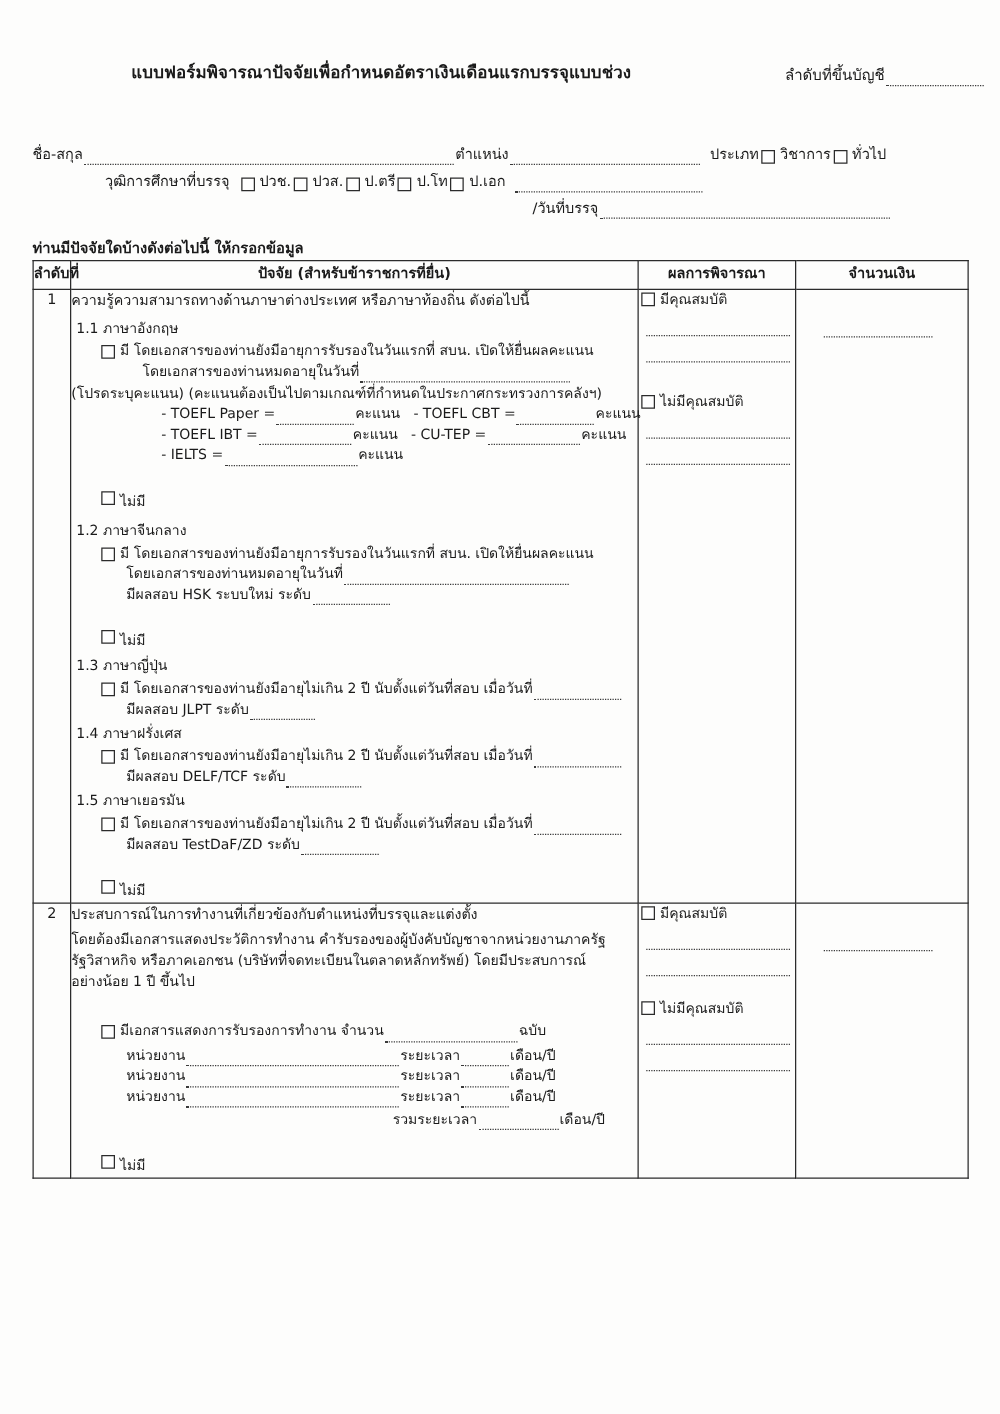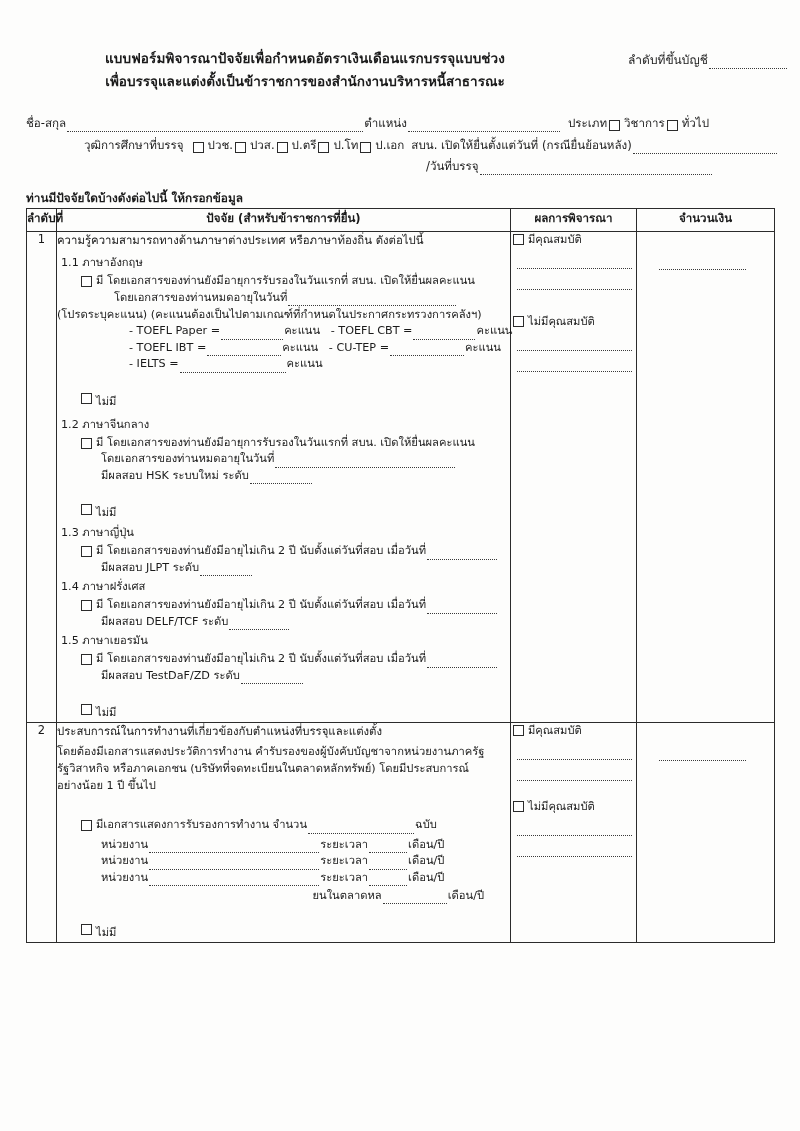"เพื่อบรรจุและแต่งตั้งเป็นข้าราชการของสำน" div.title-line-2 { html: <div>เพื่อบรรจุและแต่งตั้งเป็นข้าราชการของสำนักงานบริหารหนี้สาธารณะ</div> -> none }
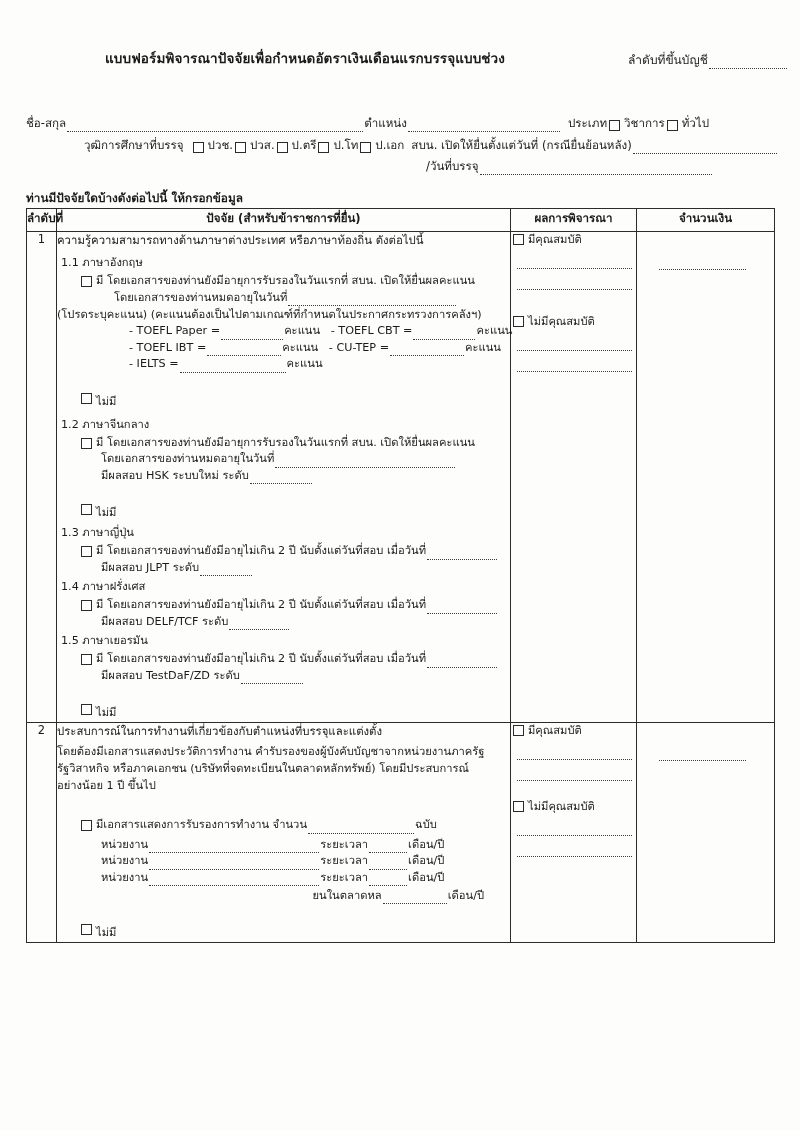"สบน. เปิดให้ยื่นตั้งแต่วันที่" span.lbl { html: <span>สบน. เปิดให้ยื่นตั้งแต่วันที่ (กรณียื่นย้อนหลัง)</span> -> none }
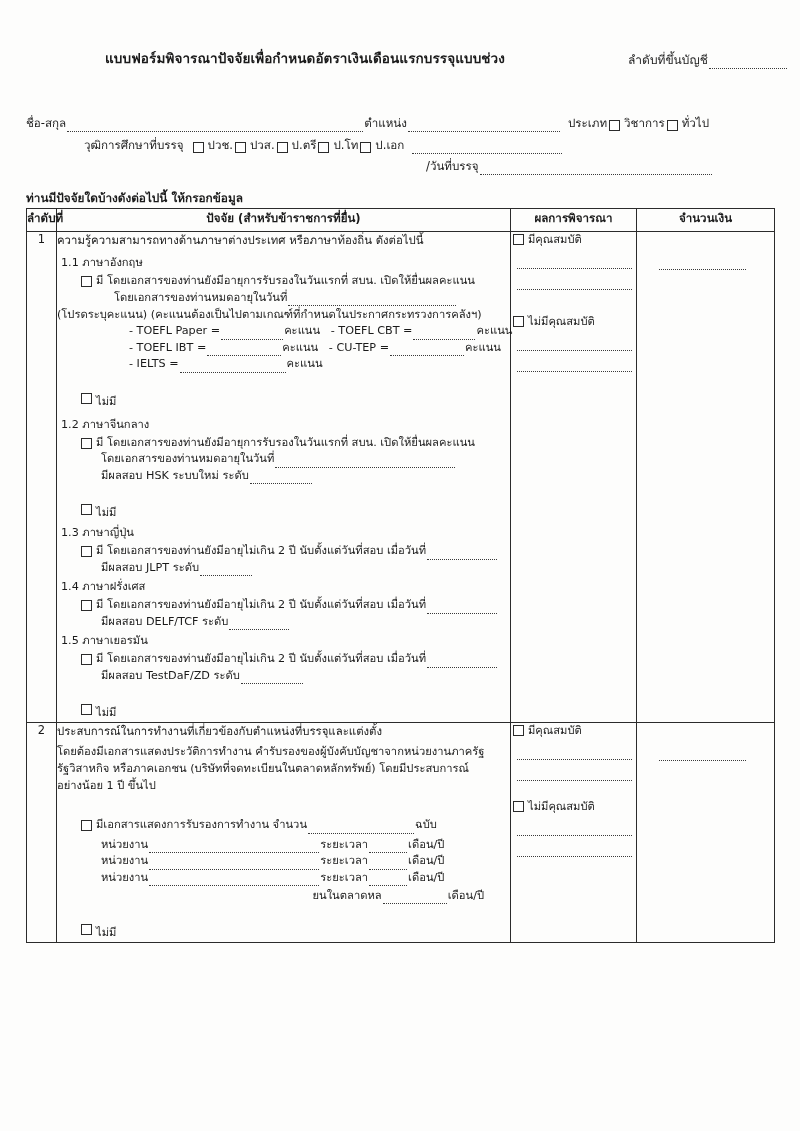"ยนในตลาดหล" span { text: ยนในตลาดหล -> รวมระยะเวลา }
